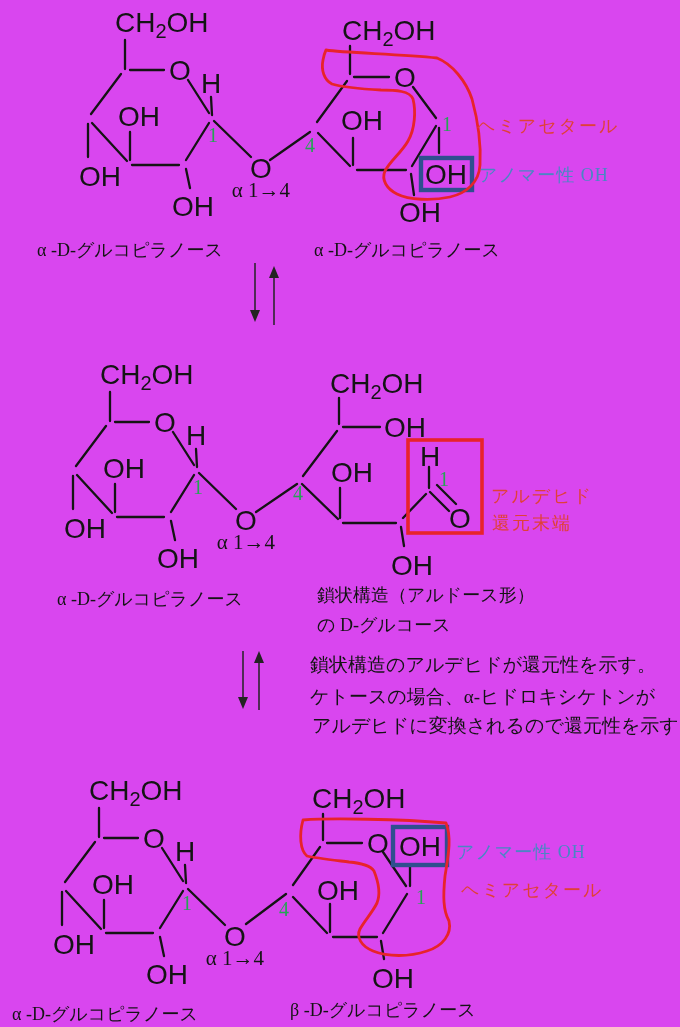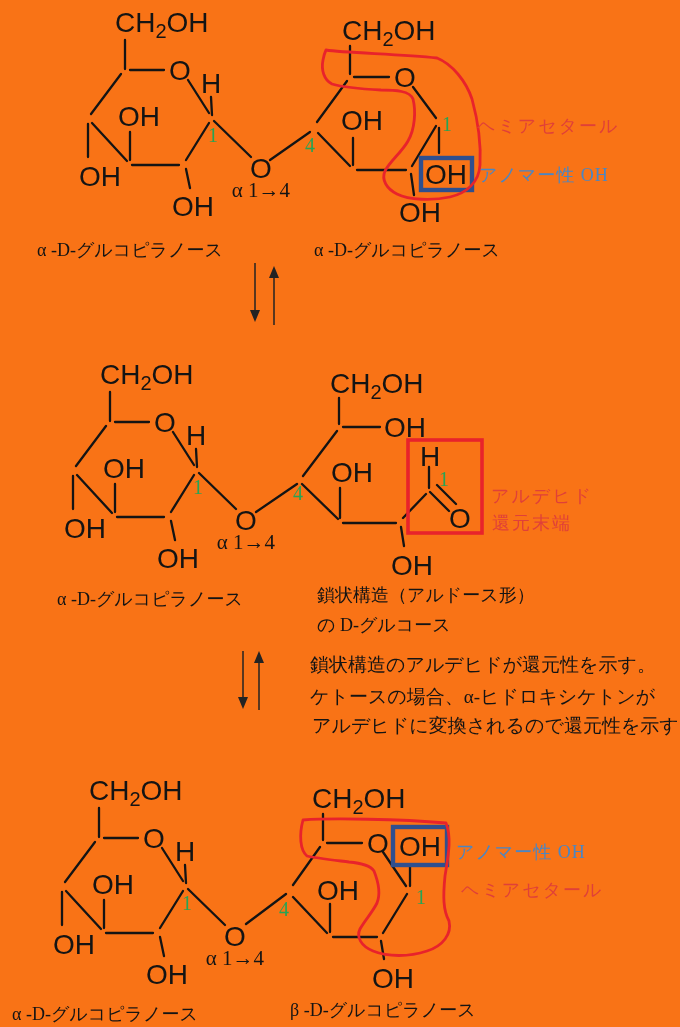"CH2OH" .stage { background: #f97316 -> #d946ef }
